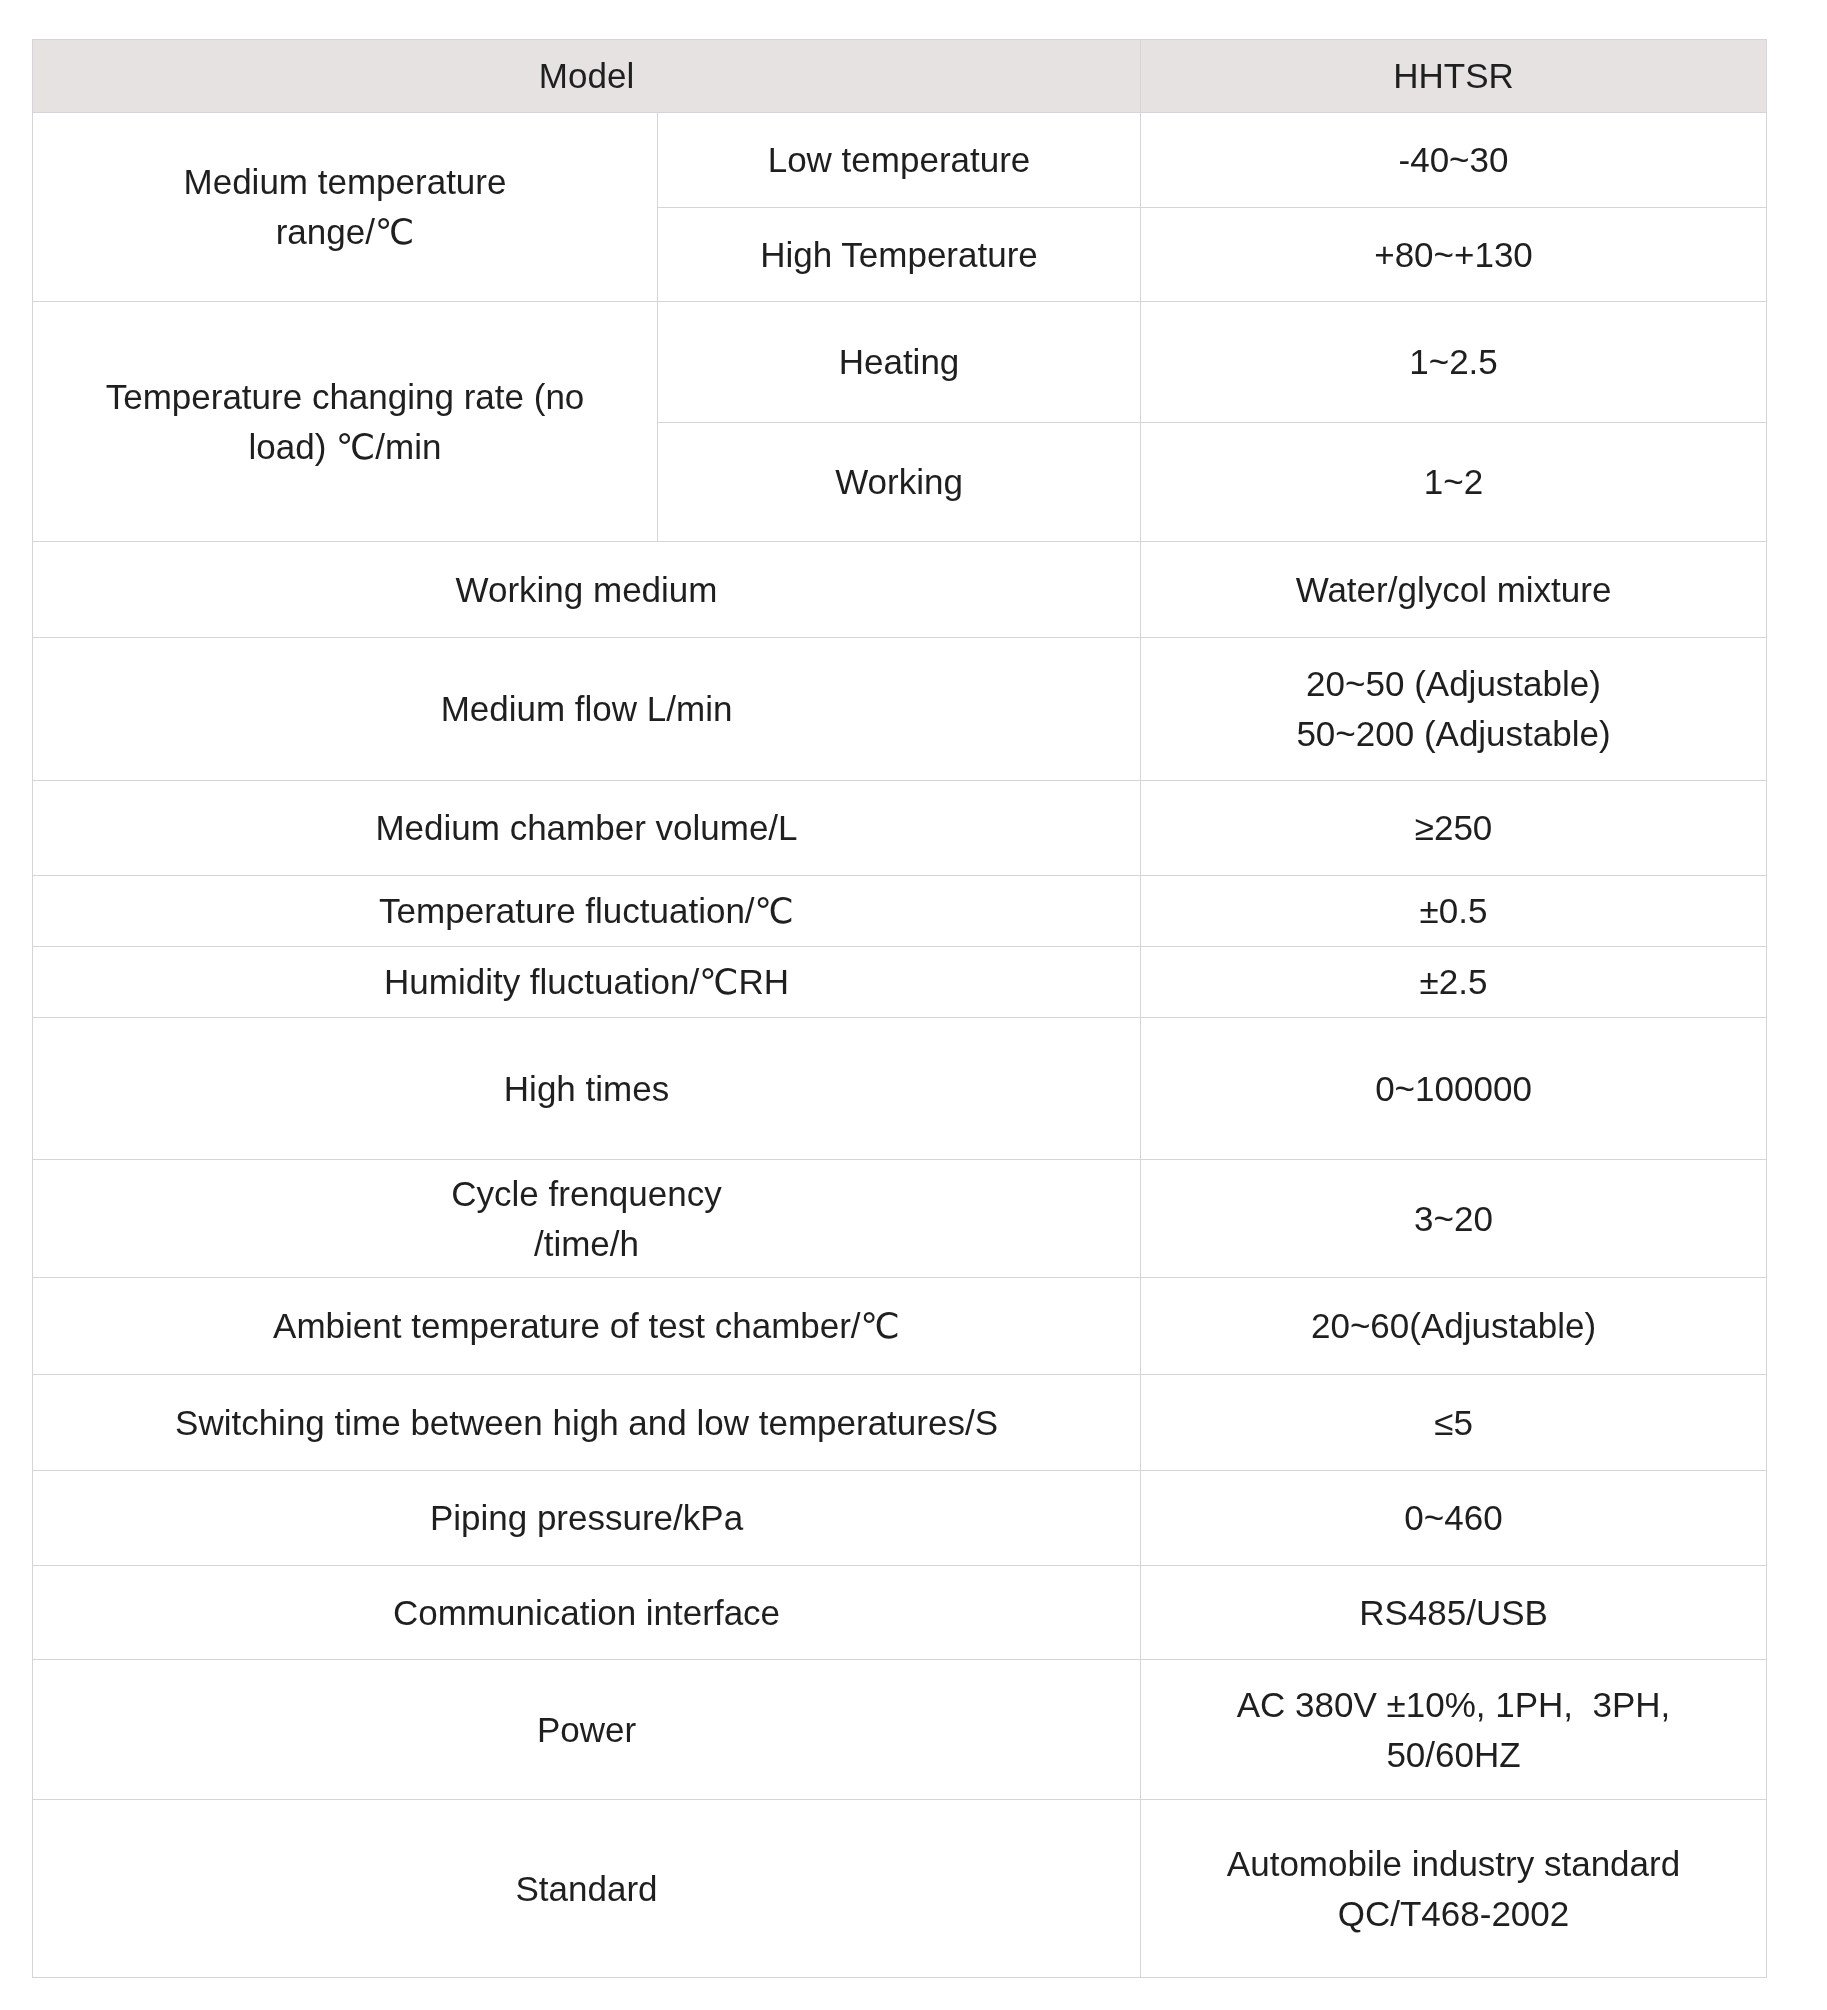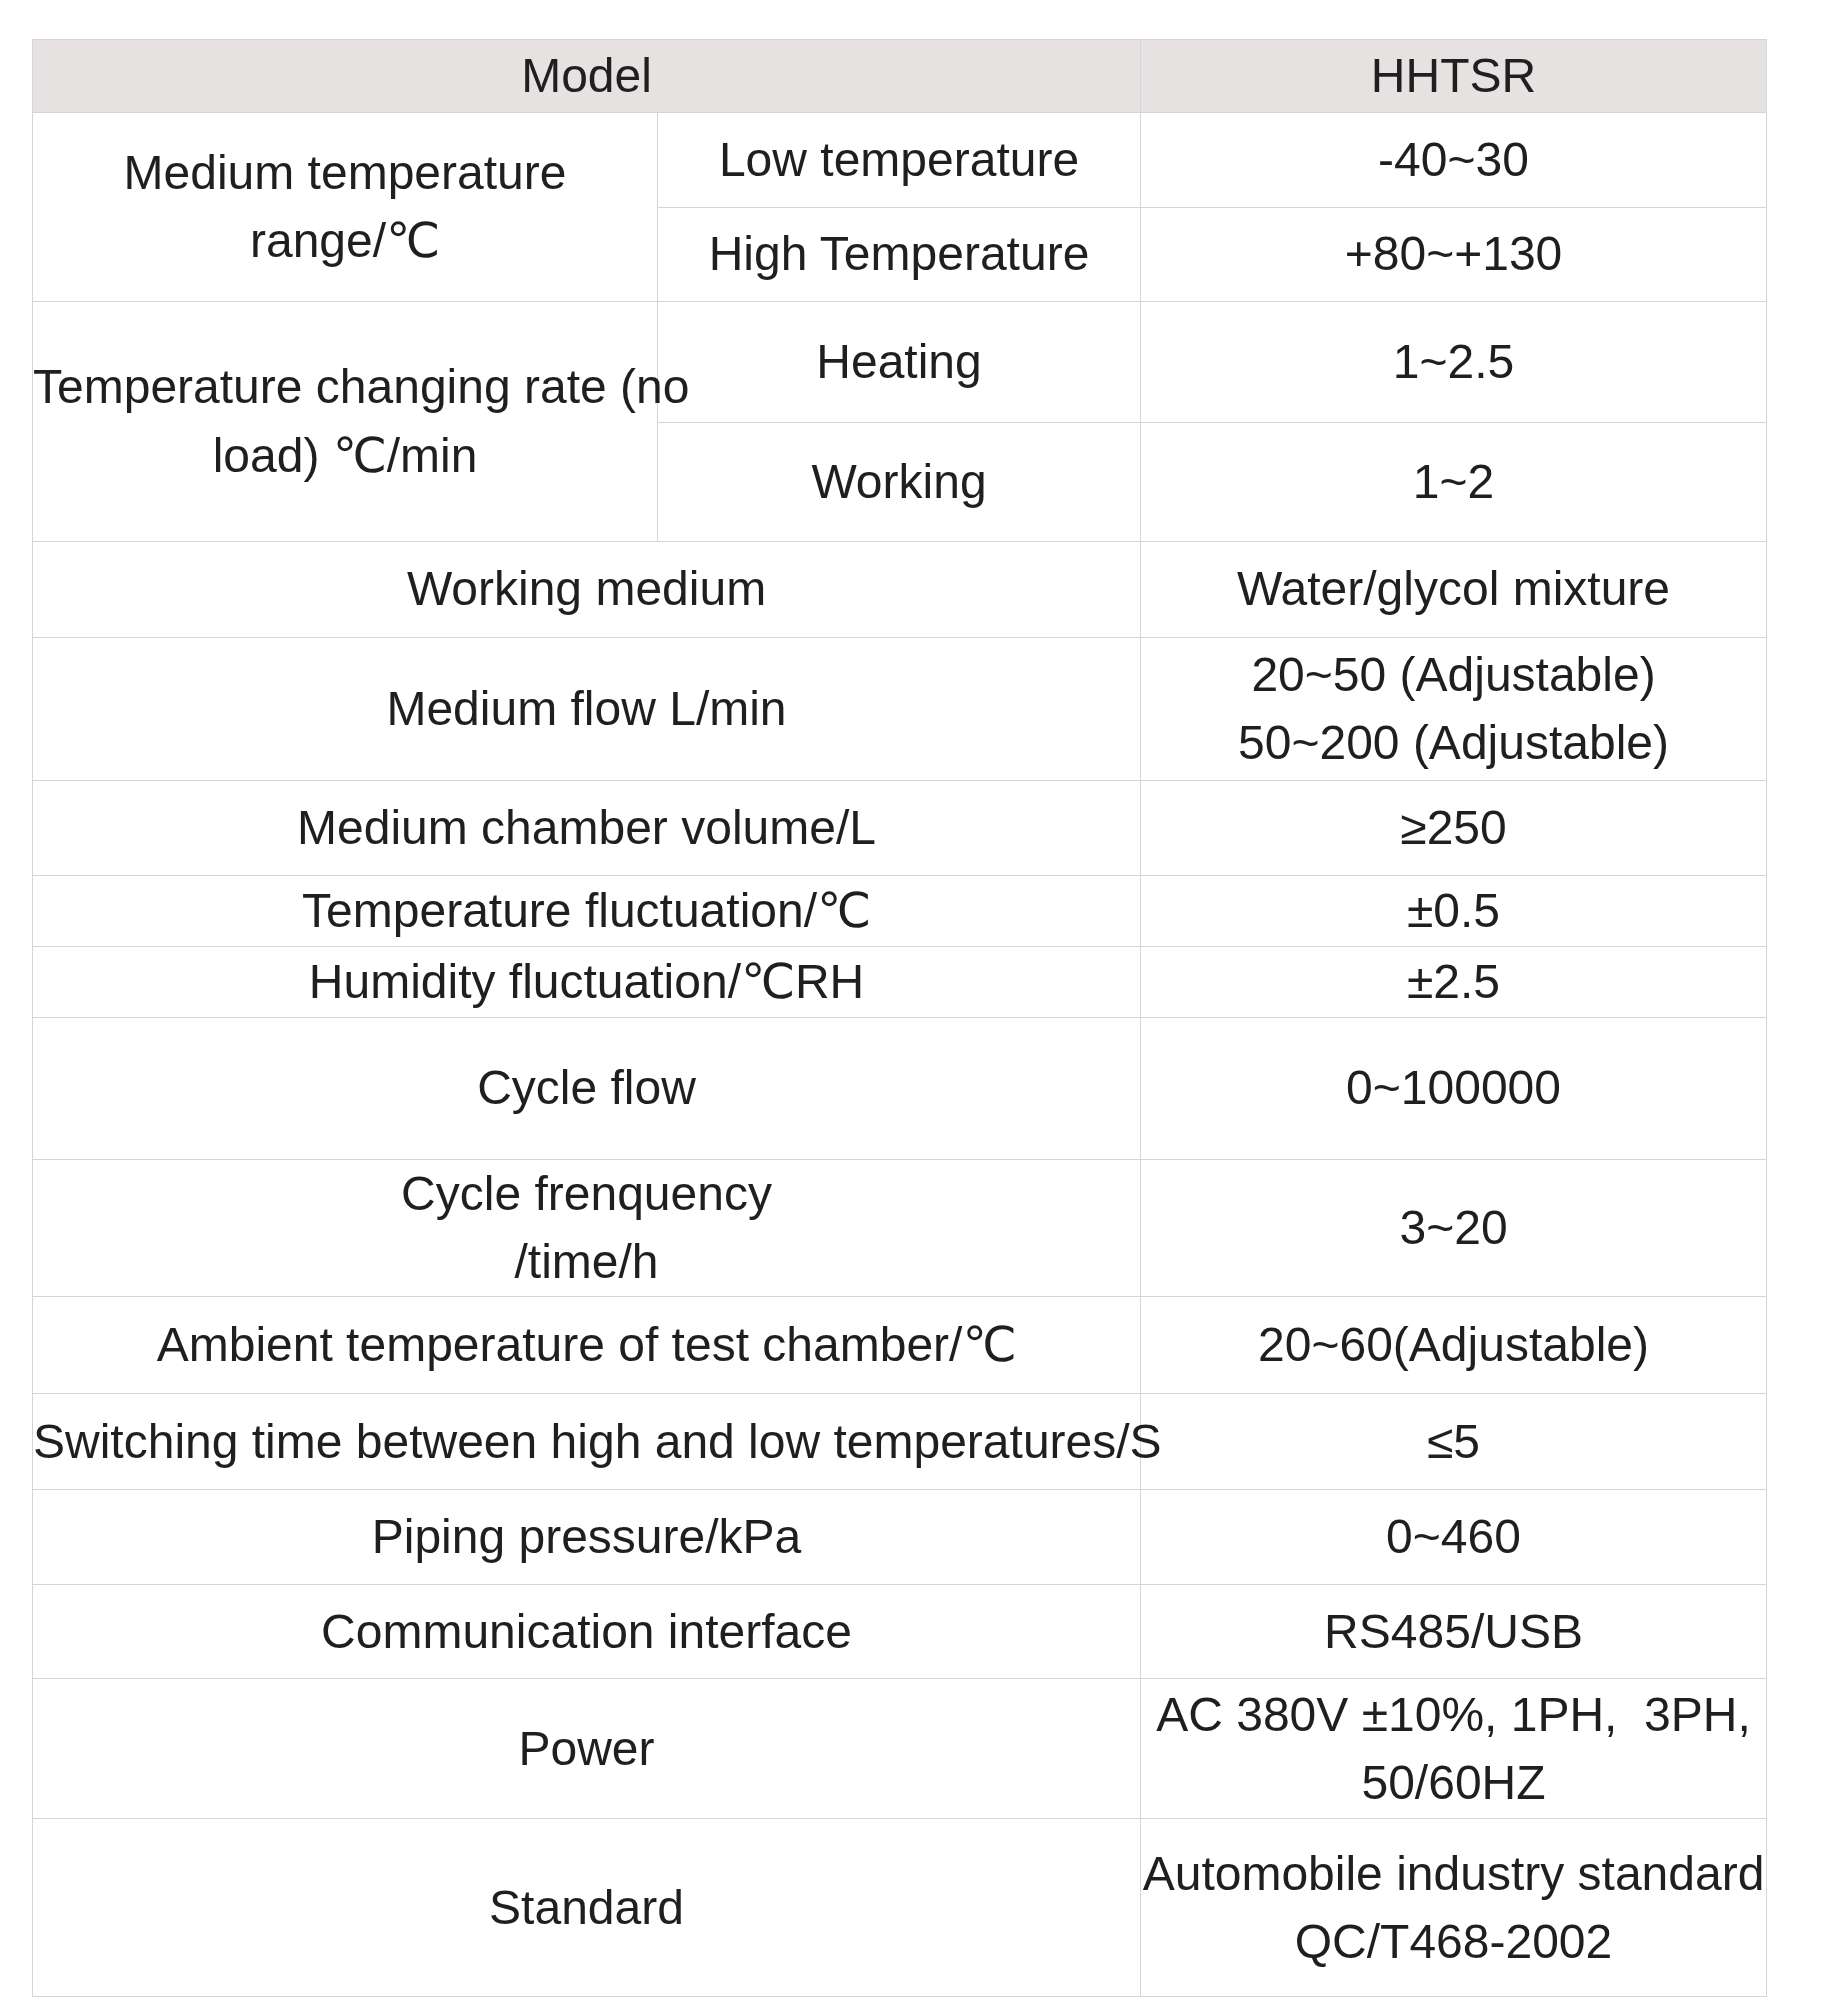"Model" table.spec-table { font-size: 48px -> 35px }
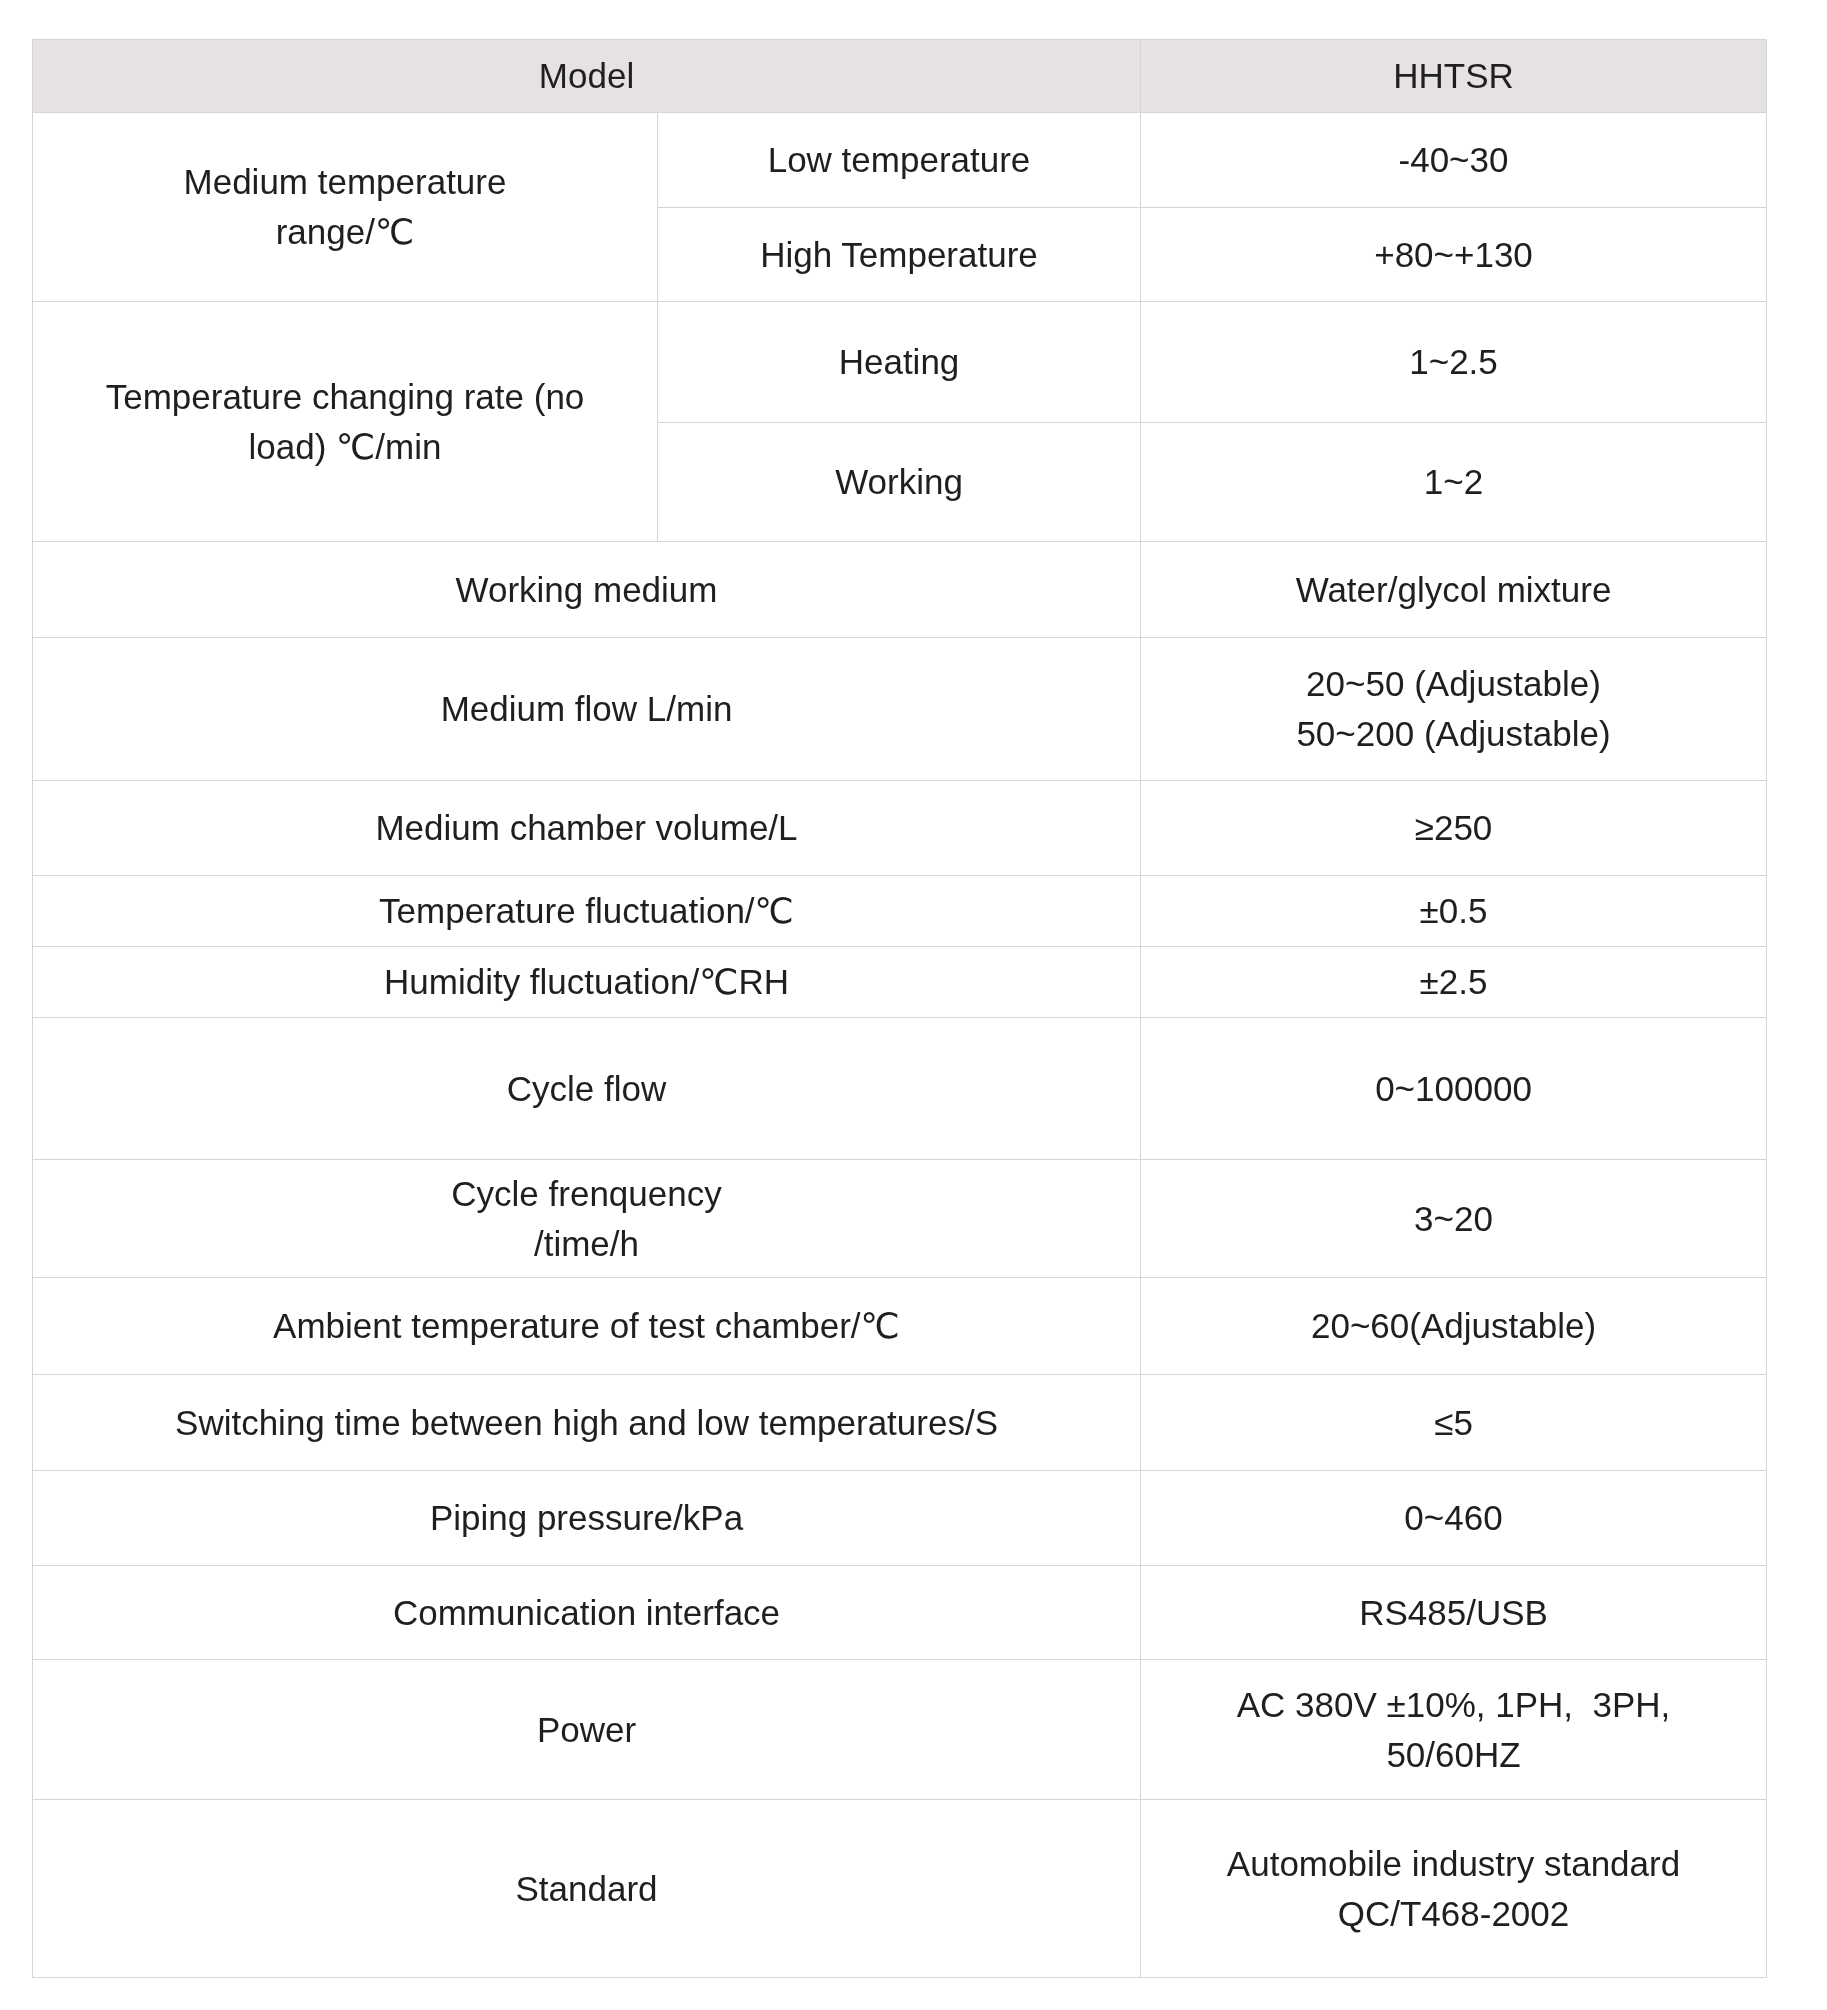"Cycle flow" td { text: Cycle flow -> High times }
